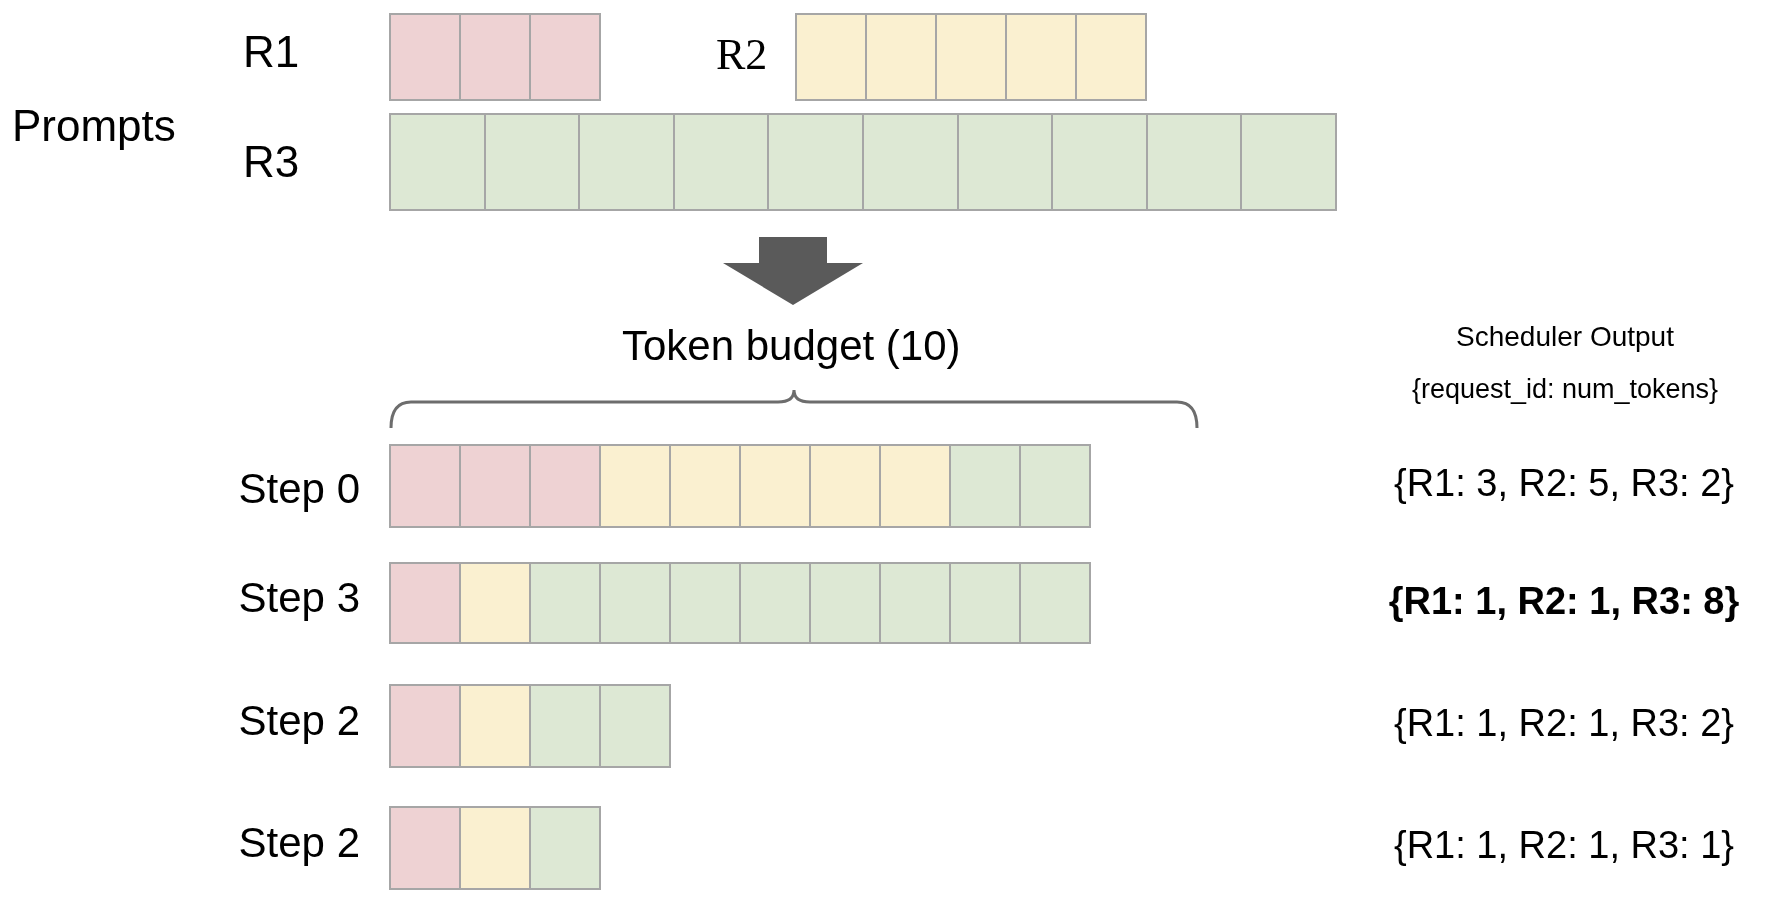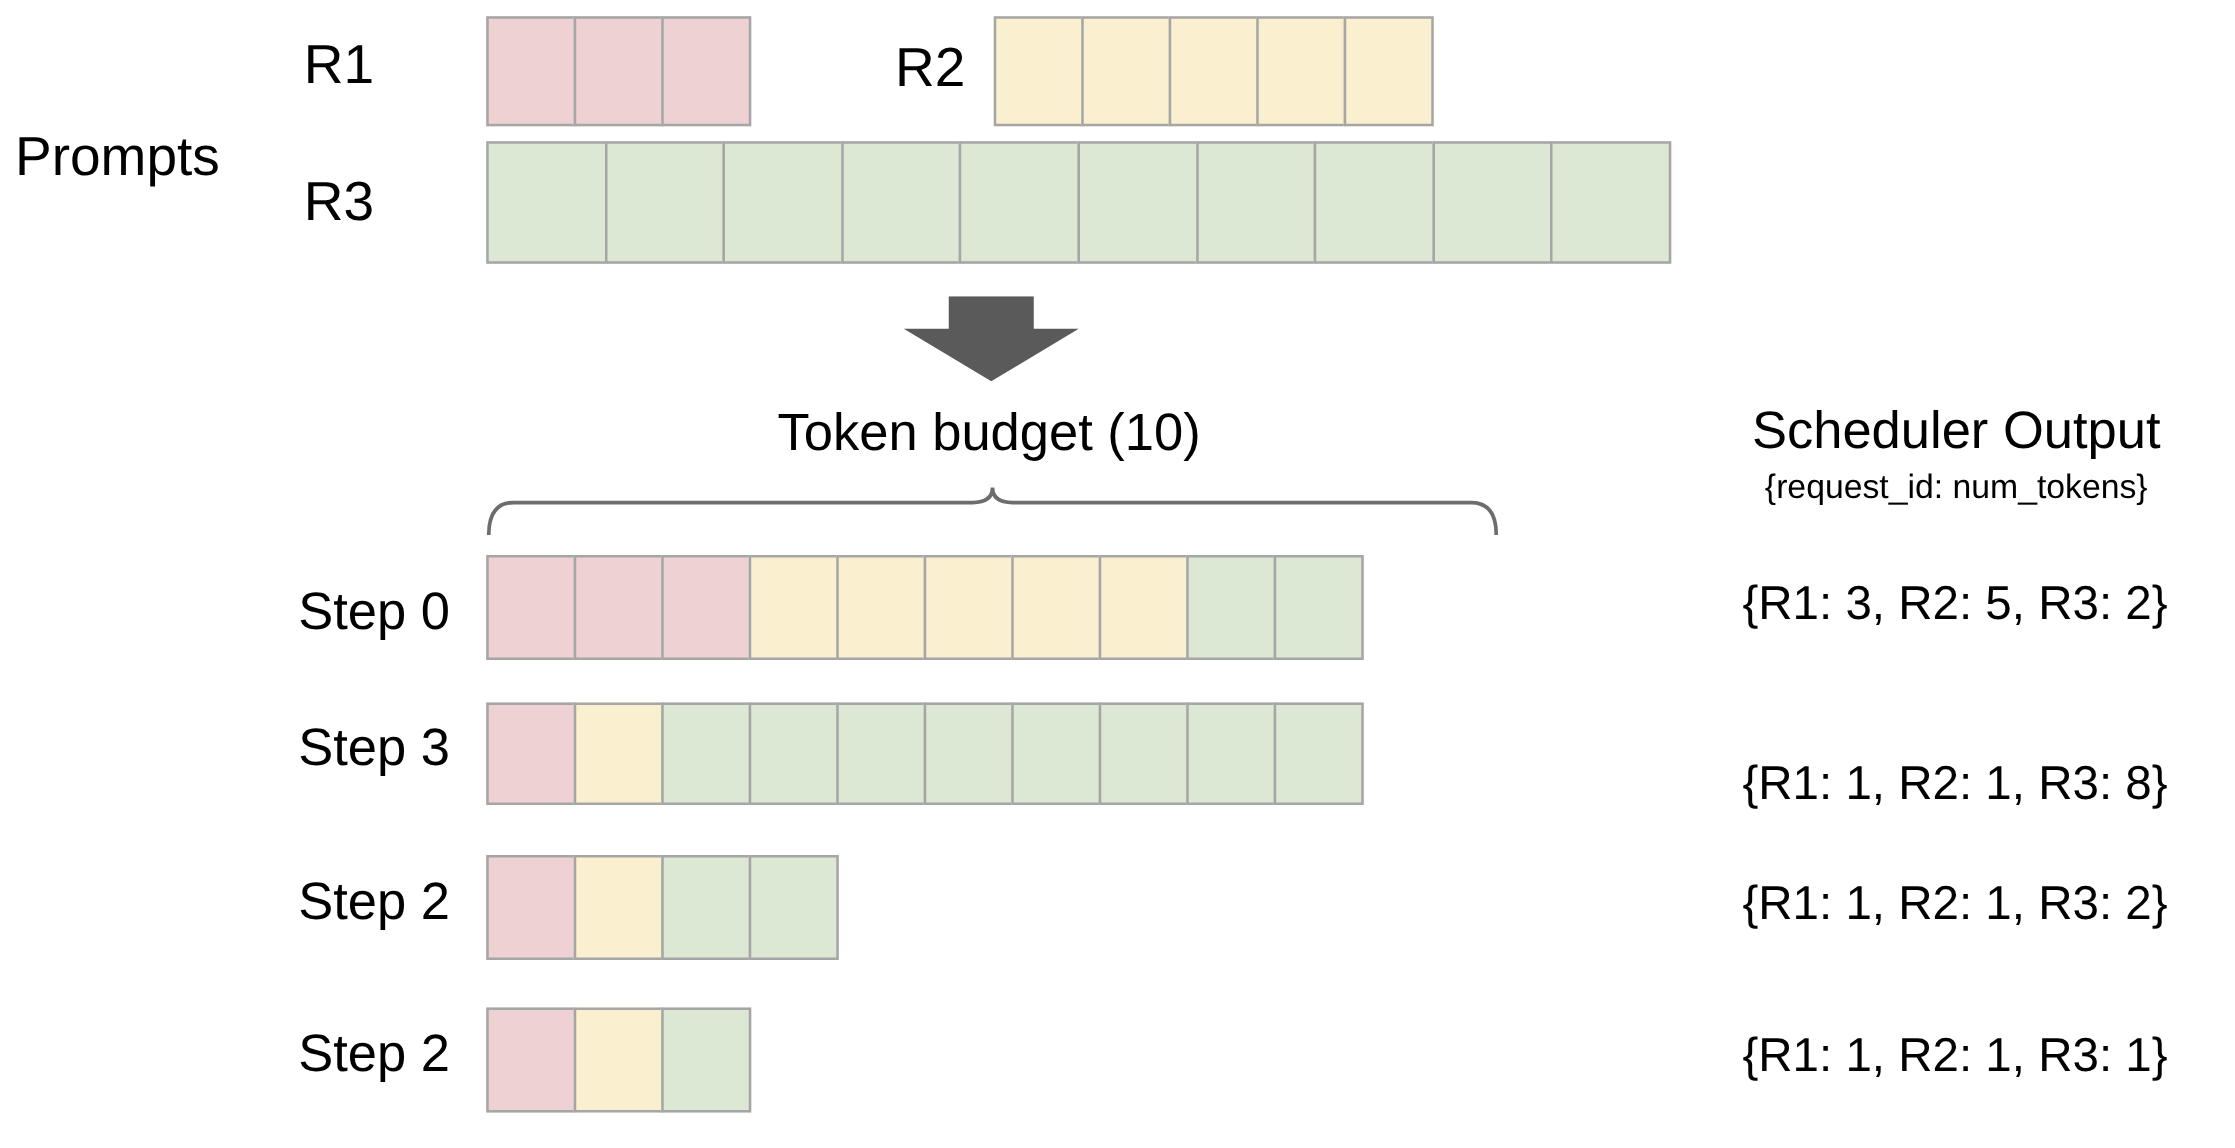"R2" div.abs { font-family: none -> Liberation Serif, serif }
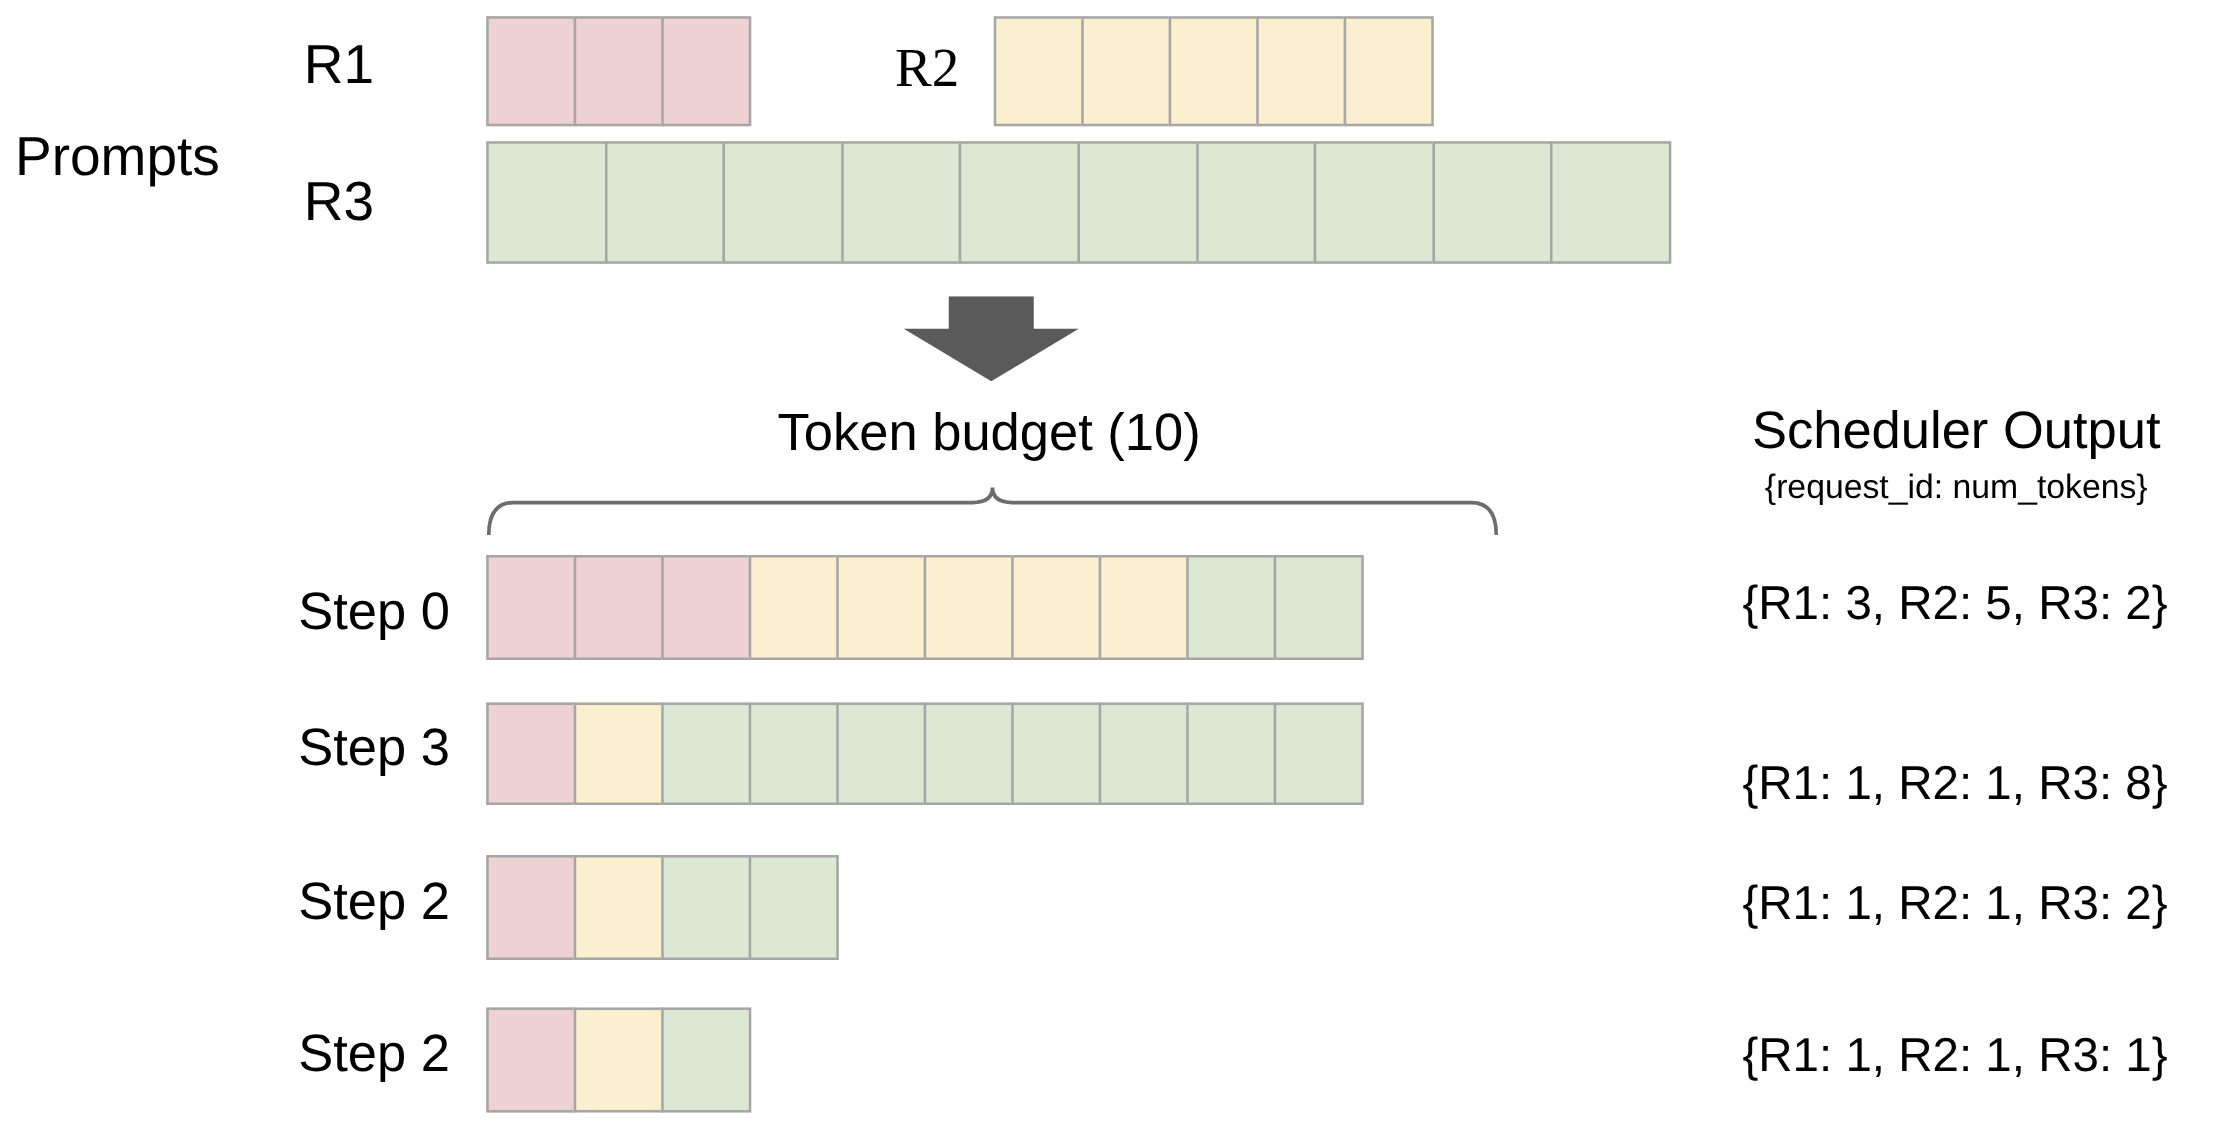"Scheduler Output" .title-sched { font-size: 42px -> 28px }
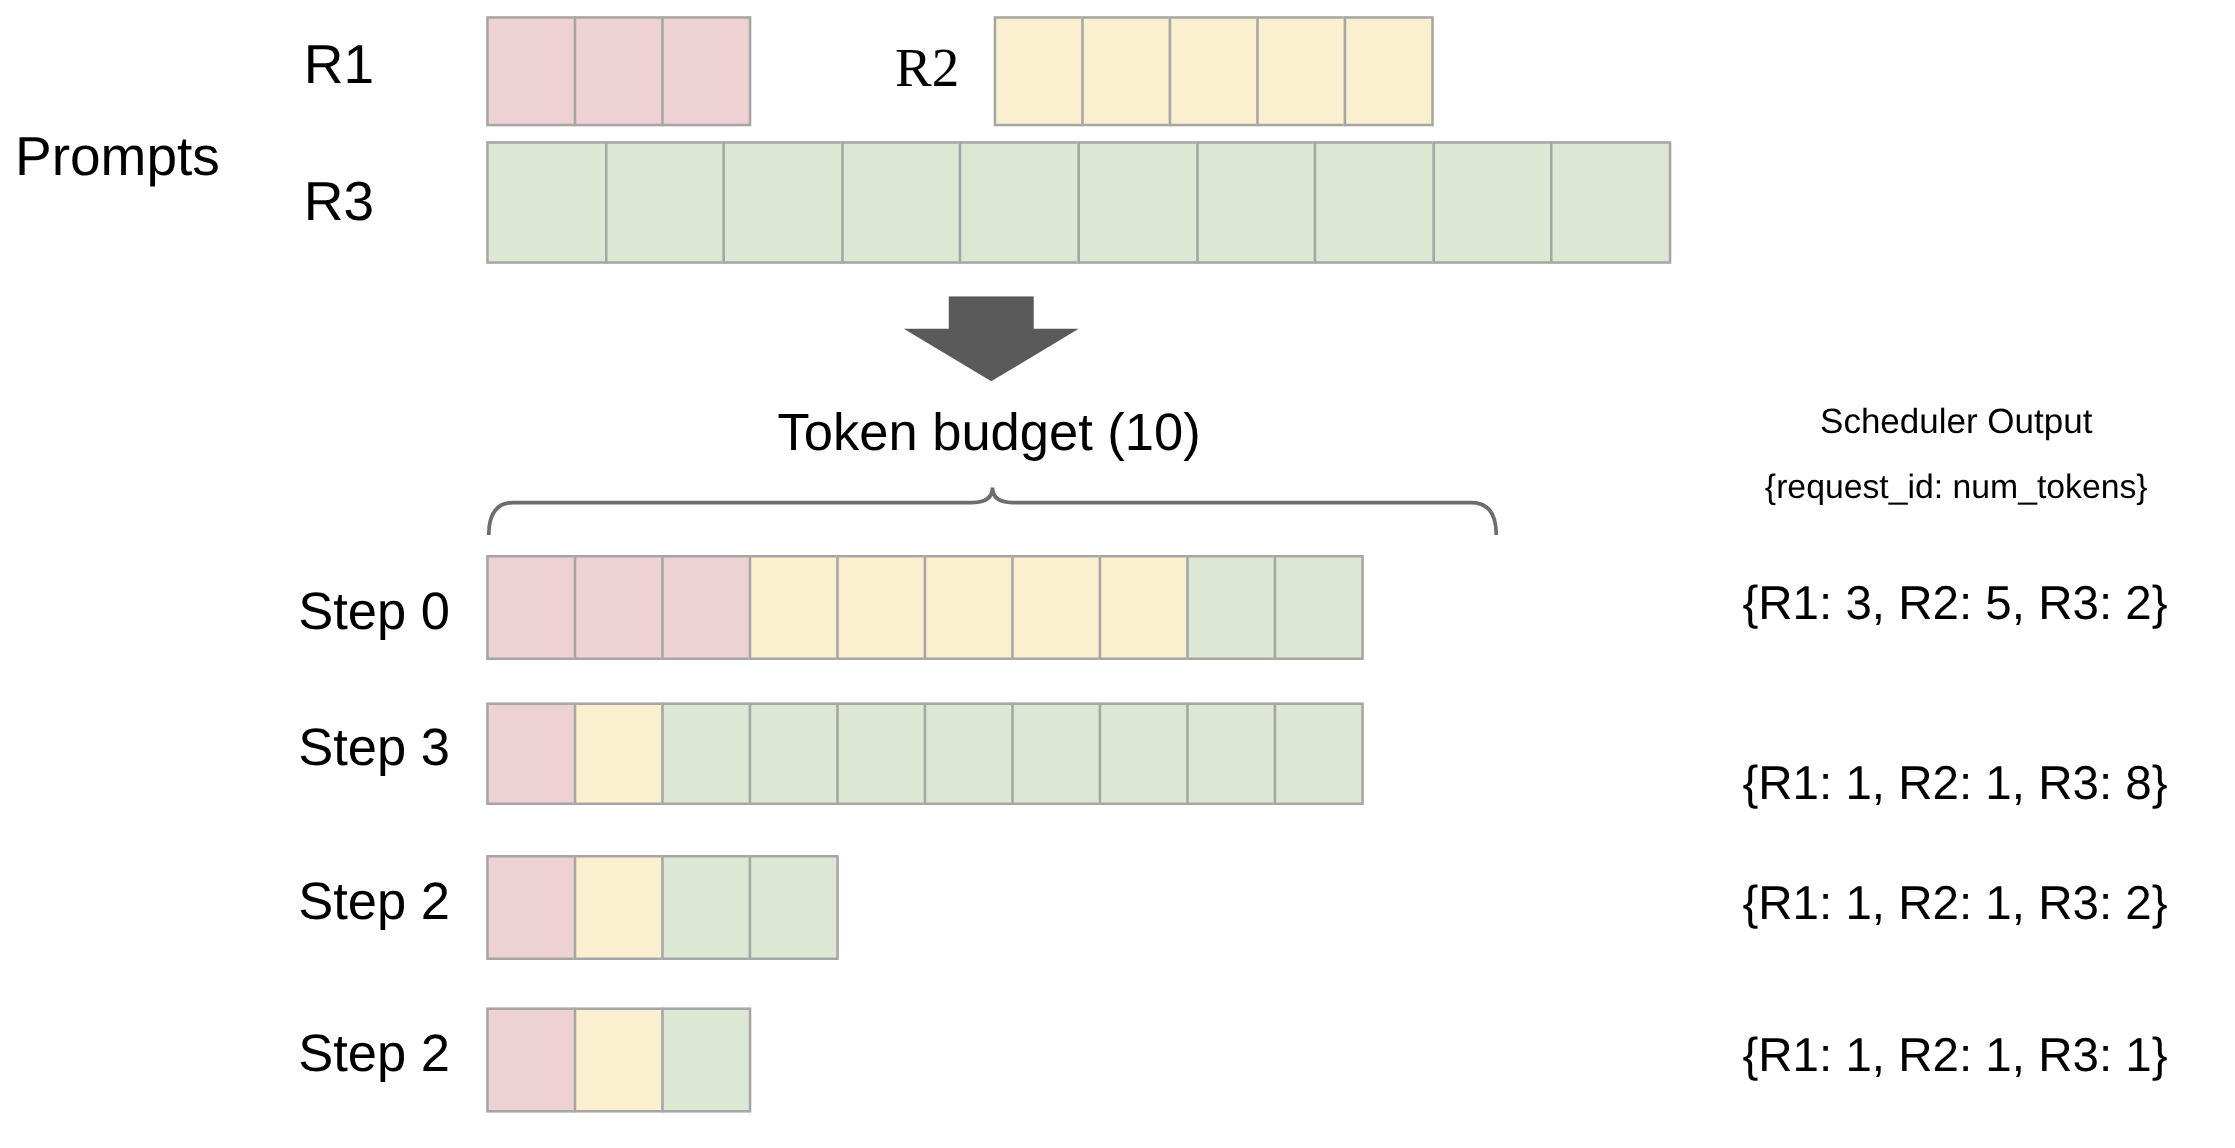"{R1: 1, R2: 1, R3: 8}" div.abs { font-weight: none -> bold; top: 608px -> 582px }
